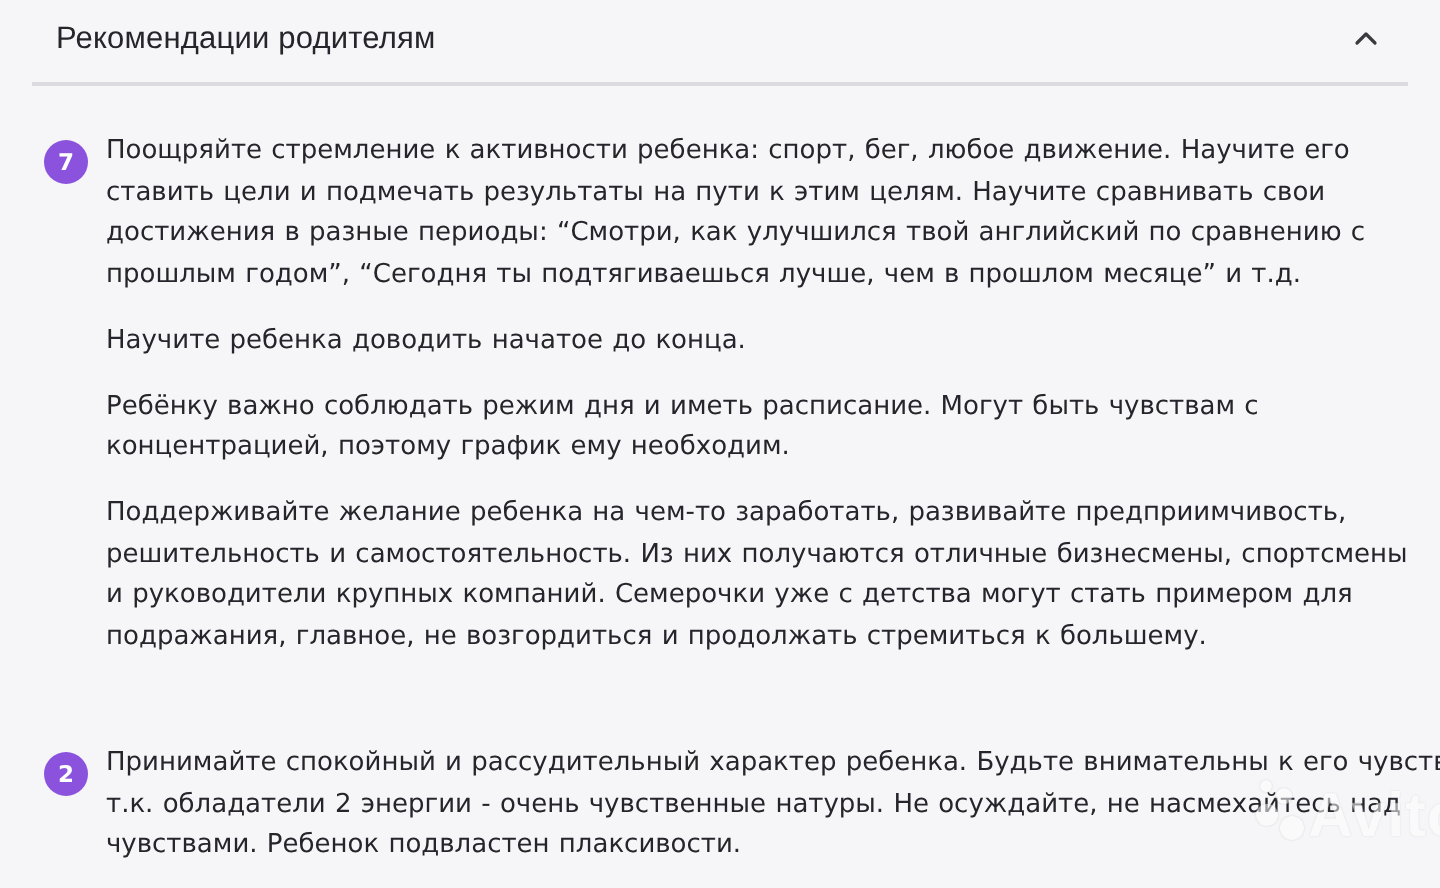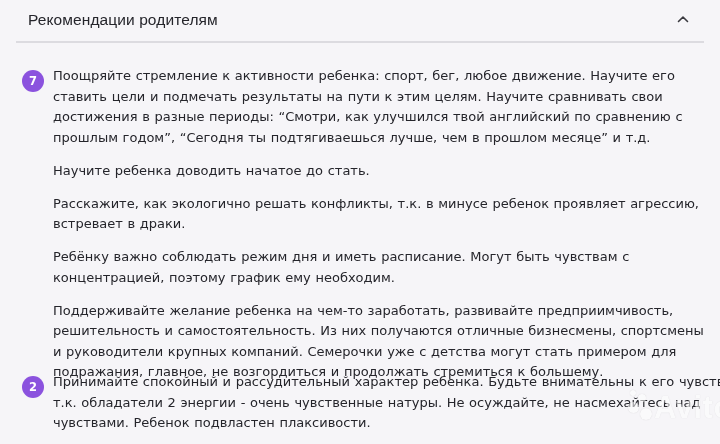"Научите ребенка доводить начатое до" p.para { text: стать -> конца }
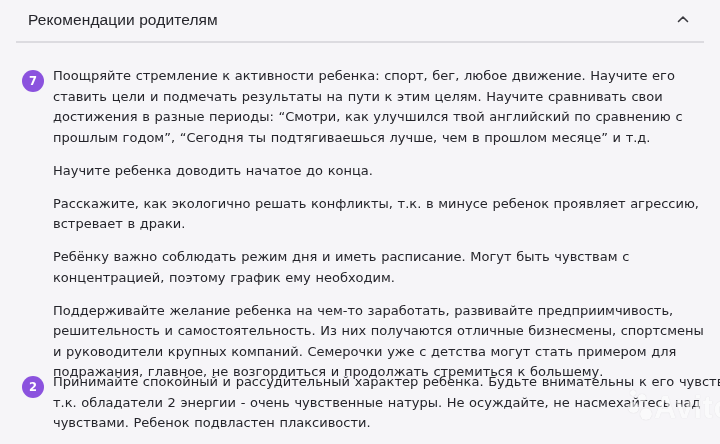"Расскажите, как экологично решать" p.para { html: <p>Расскажите, как экологично решать конфликты, т.к. в минусе ребенок проявляет агрессию, встревает в драки.</p> -> none }
